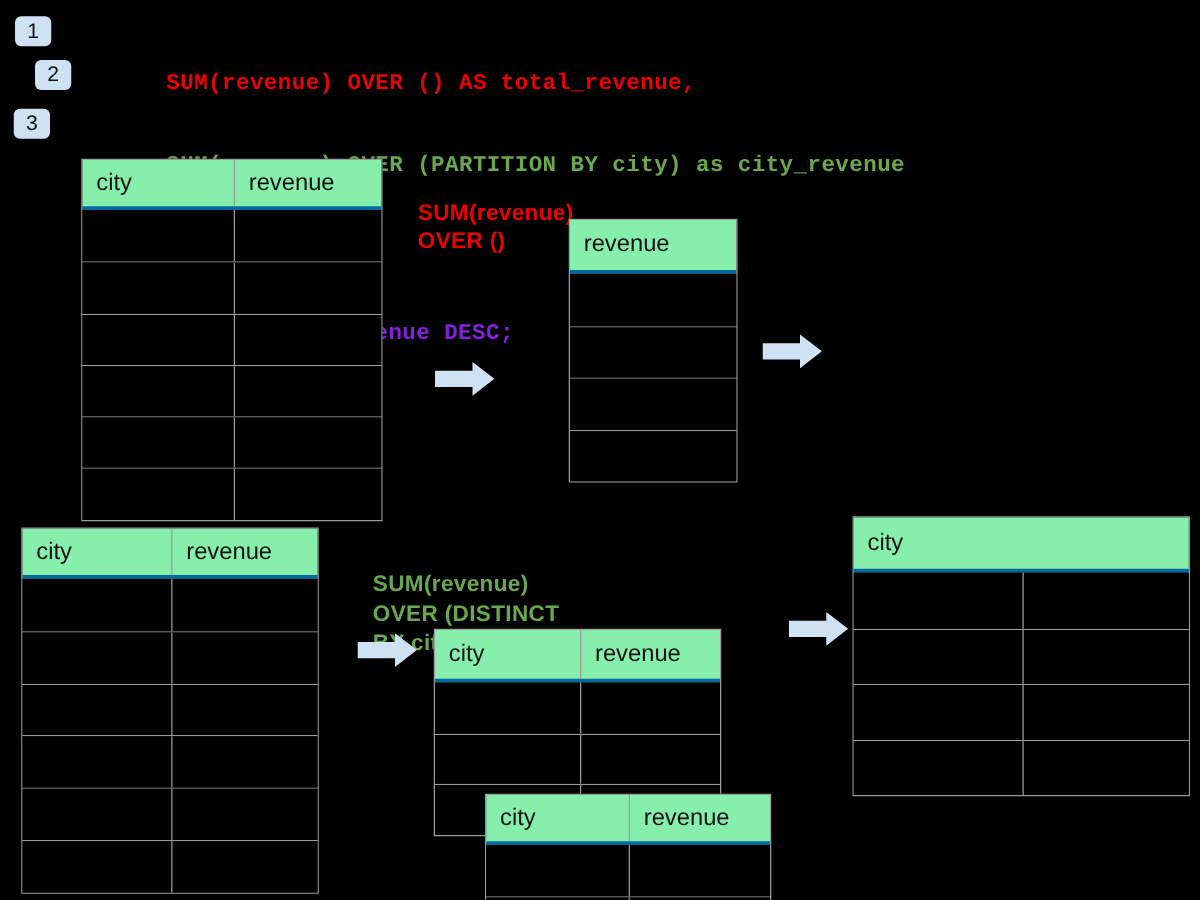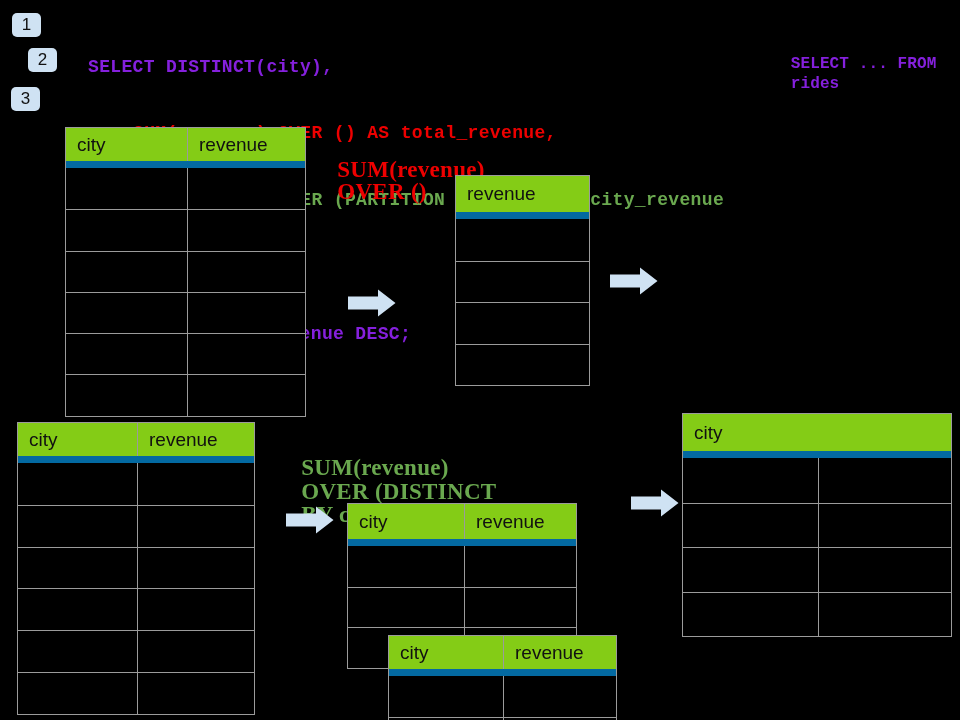"SELECT DISTINCT(city)," span.ln { html: <span>SELECT DISTINCT(city),</span> -> none }
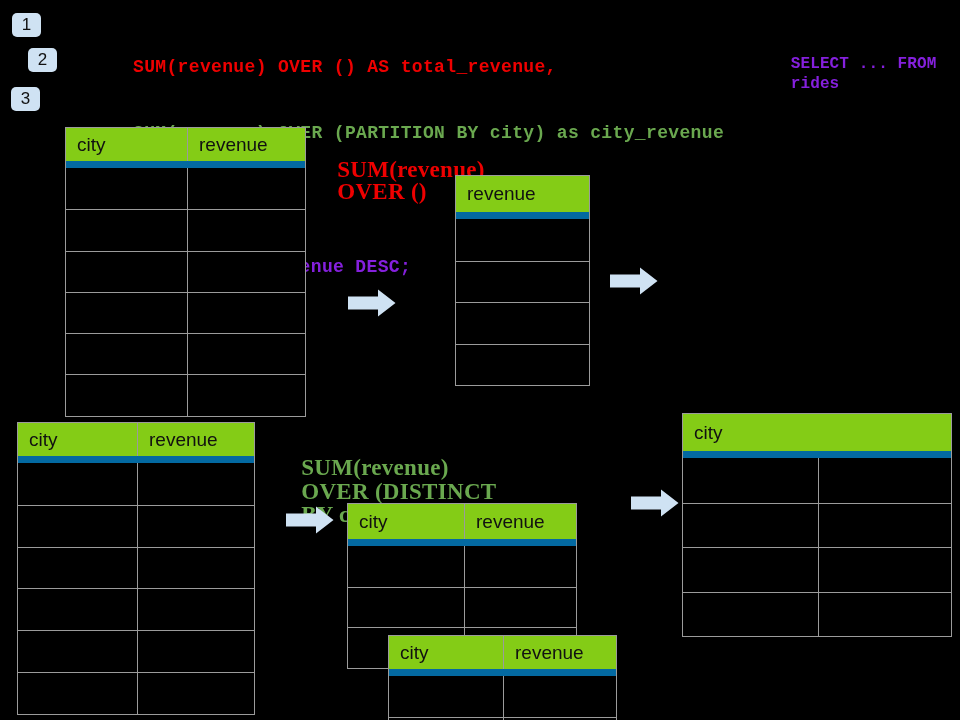"SELECT ... FROM rides" div.sidenote { html: <div> <span>SELECT ... FROM</span> <span>rides</span> </div> -> none }
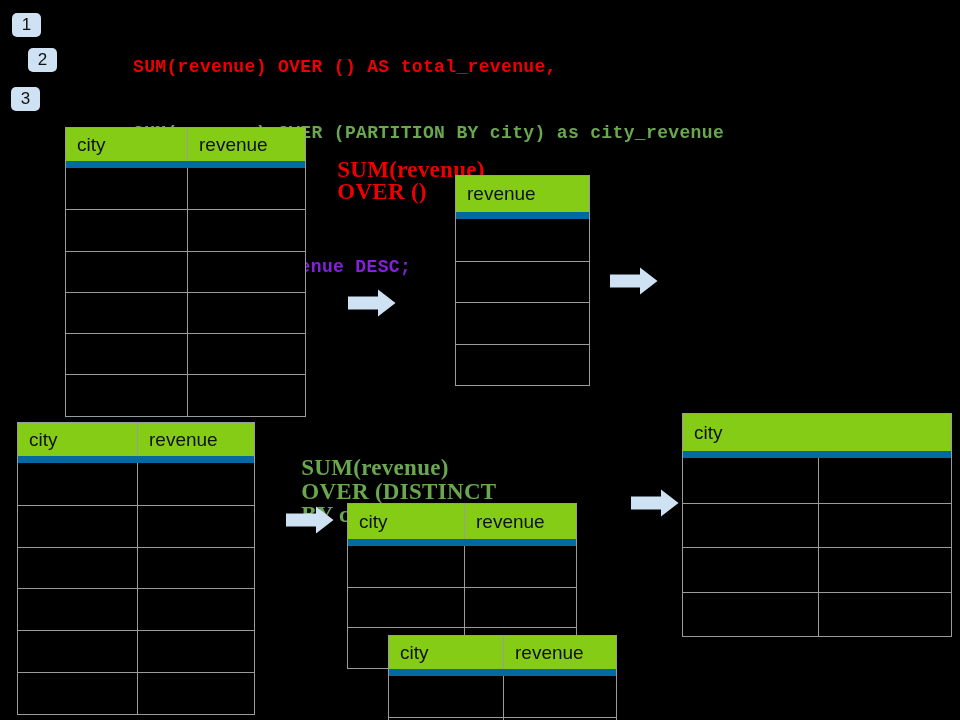"city" .thead { background: #84cc16 -> #86efac; border-bottom: 7px solid #0369a1 -> 3px solid #0369a1 }
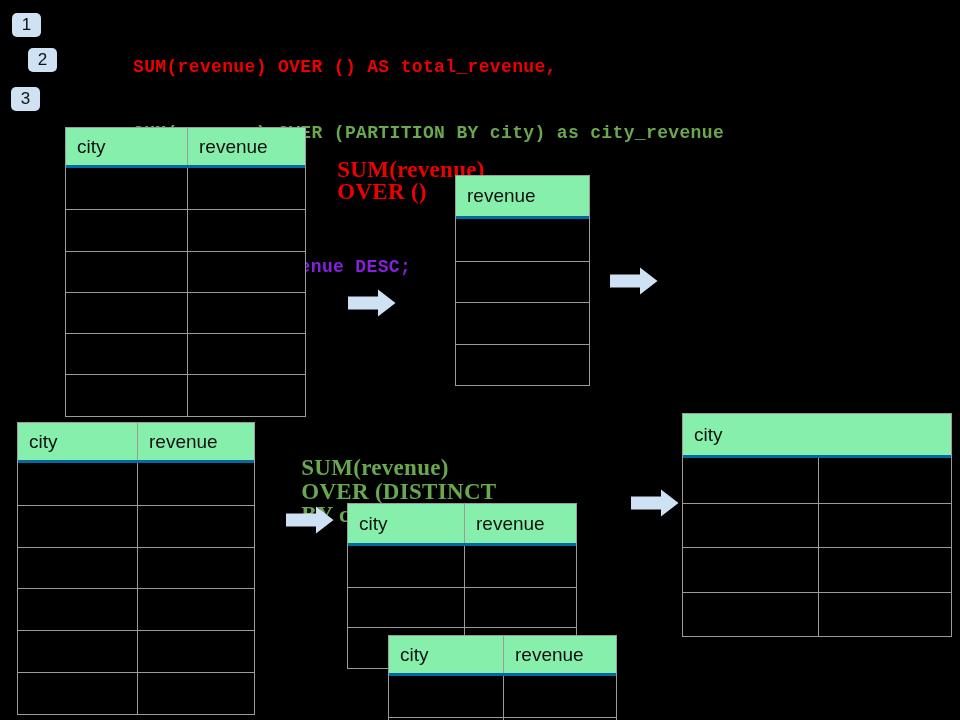"SUM(revenue) OVER ()" .anno { font-family: Liberation Serif, serif -> Liberation Sans, sans-serif; font-size: 23px -> 18px }
